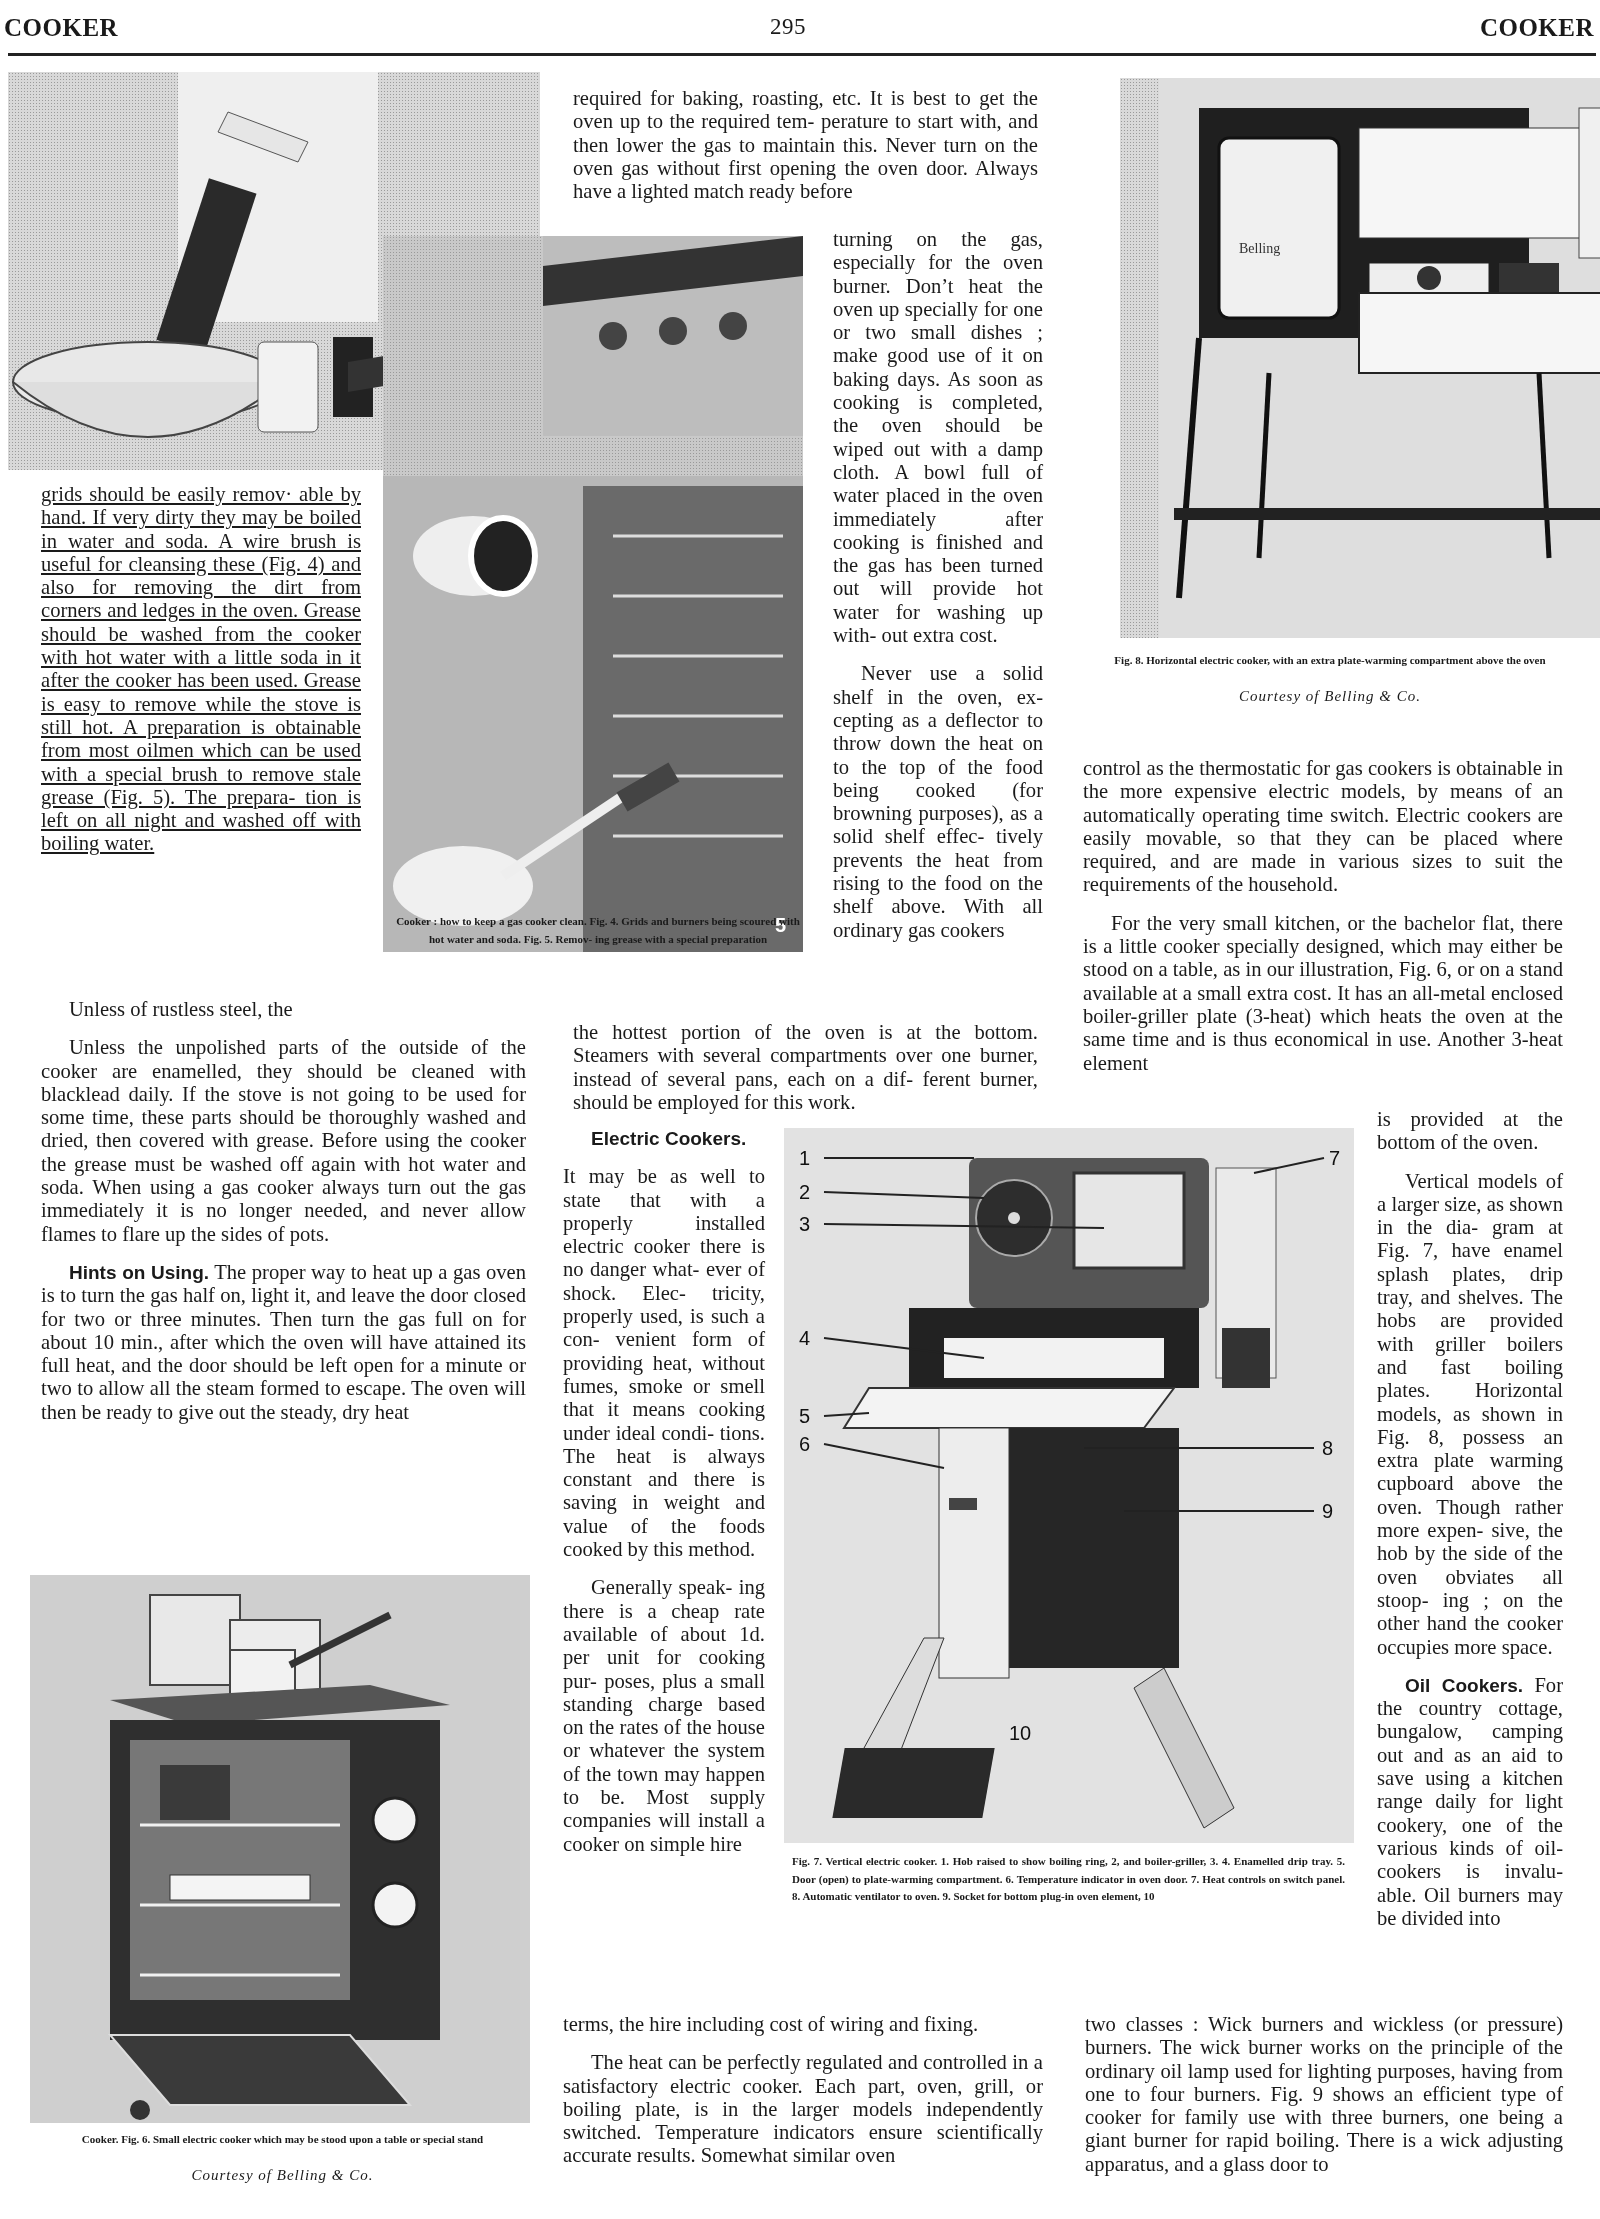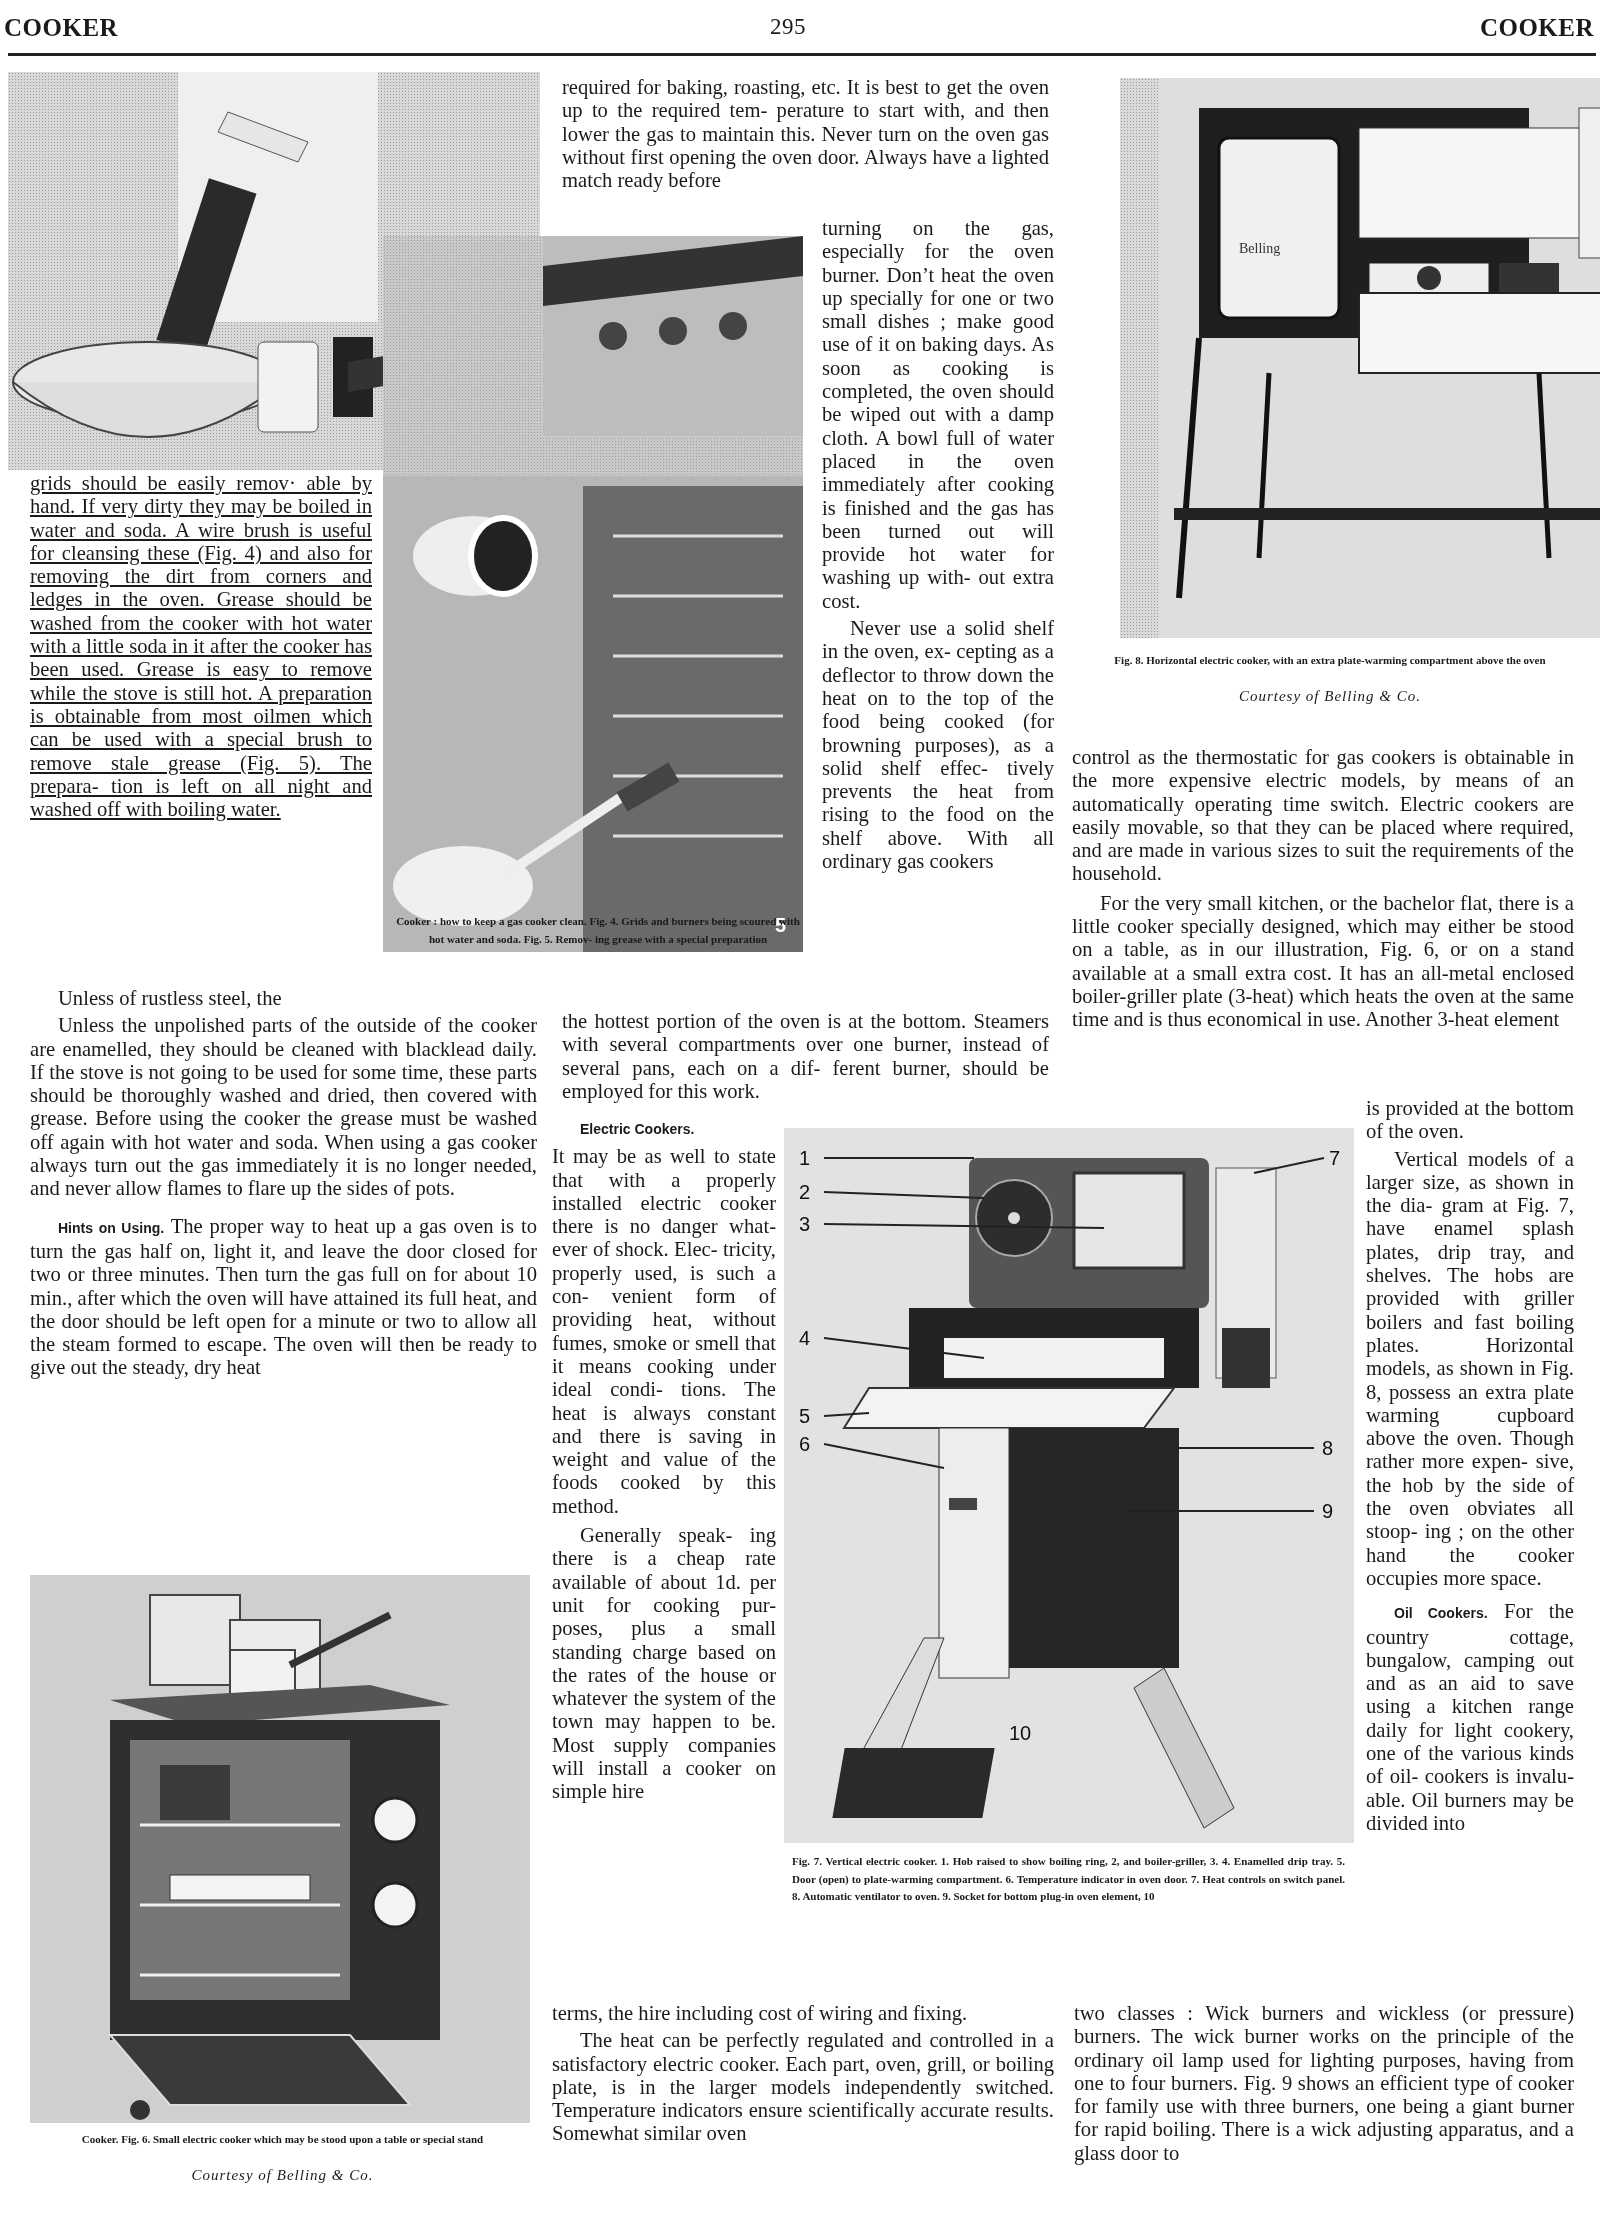"required for baking, roasting, etc." .txt p { margin: 4px -> 15px }
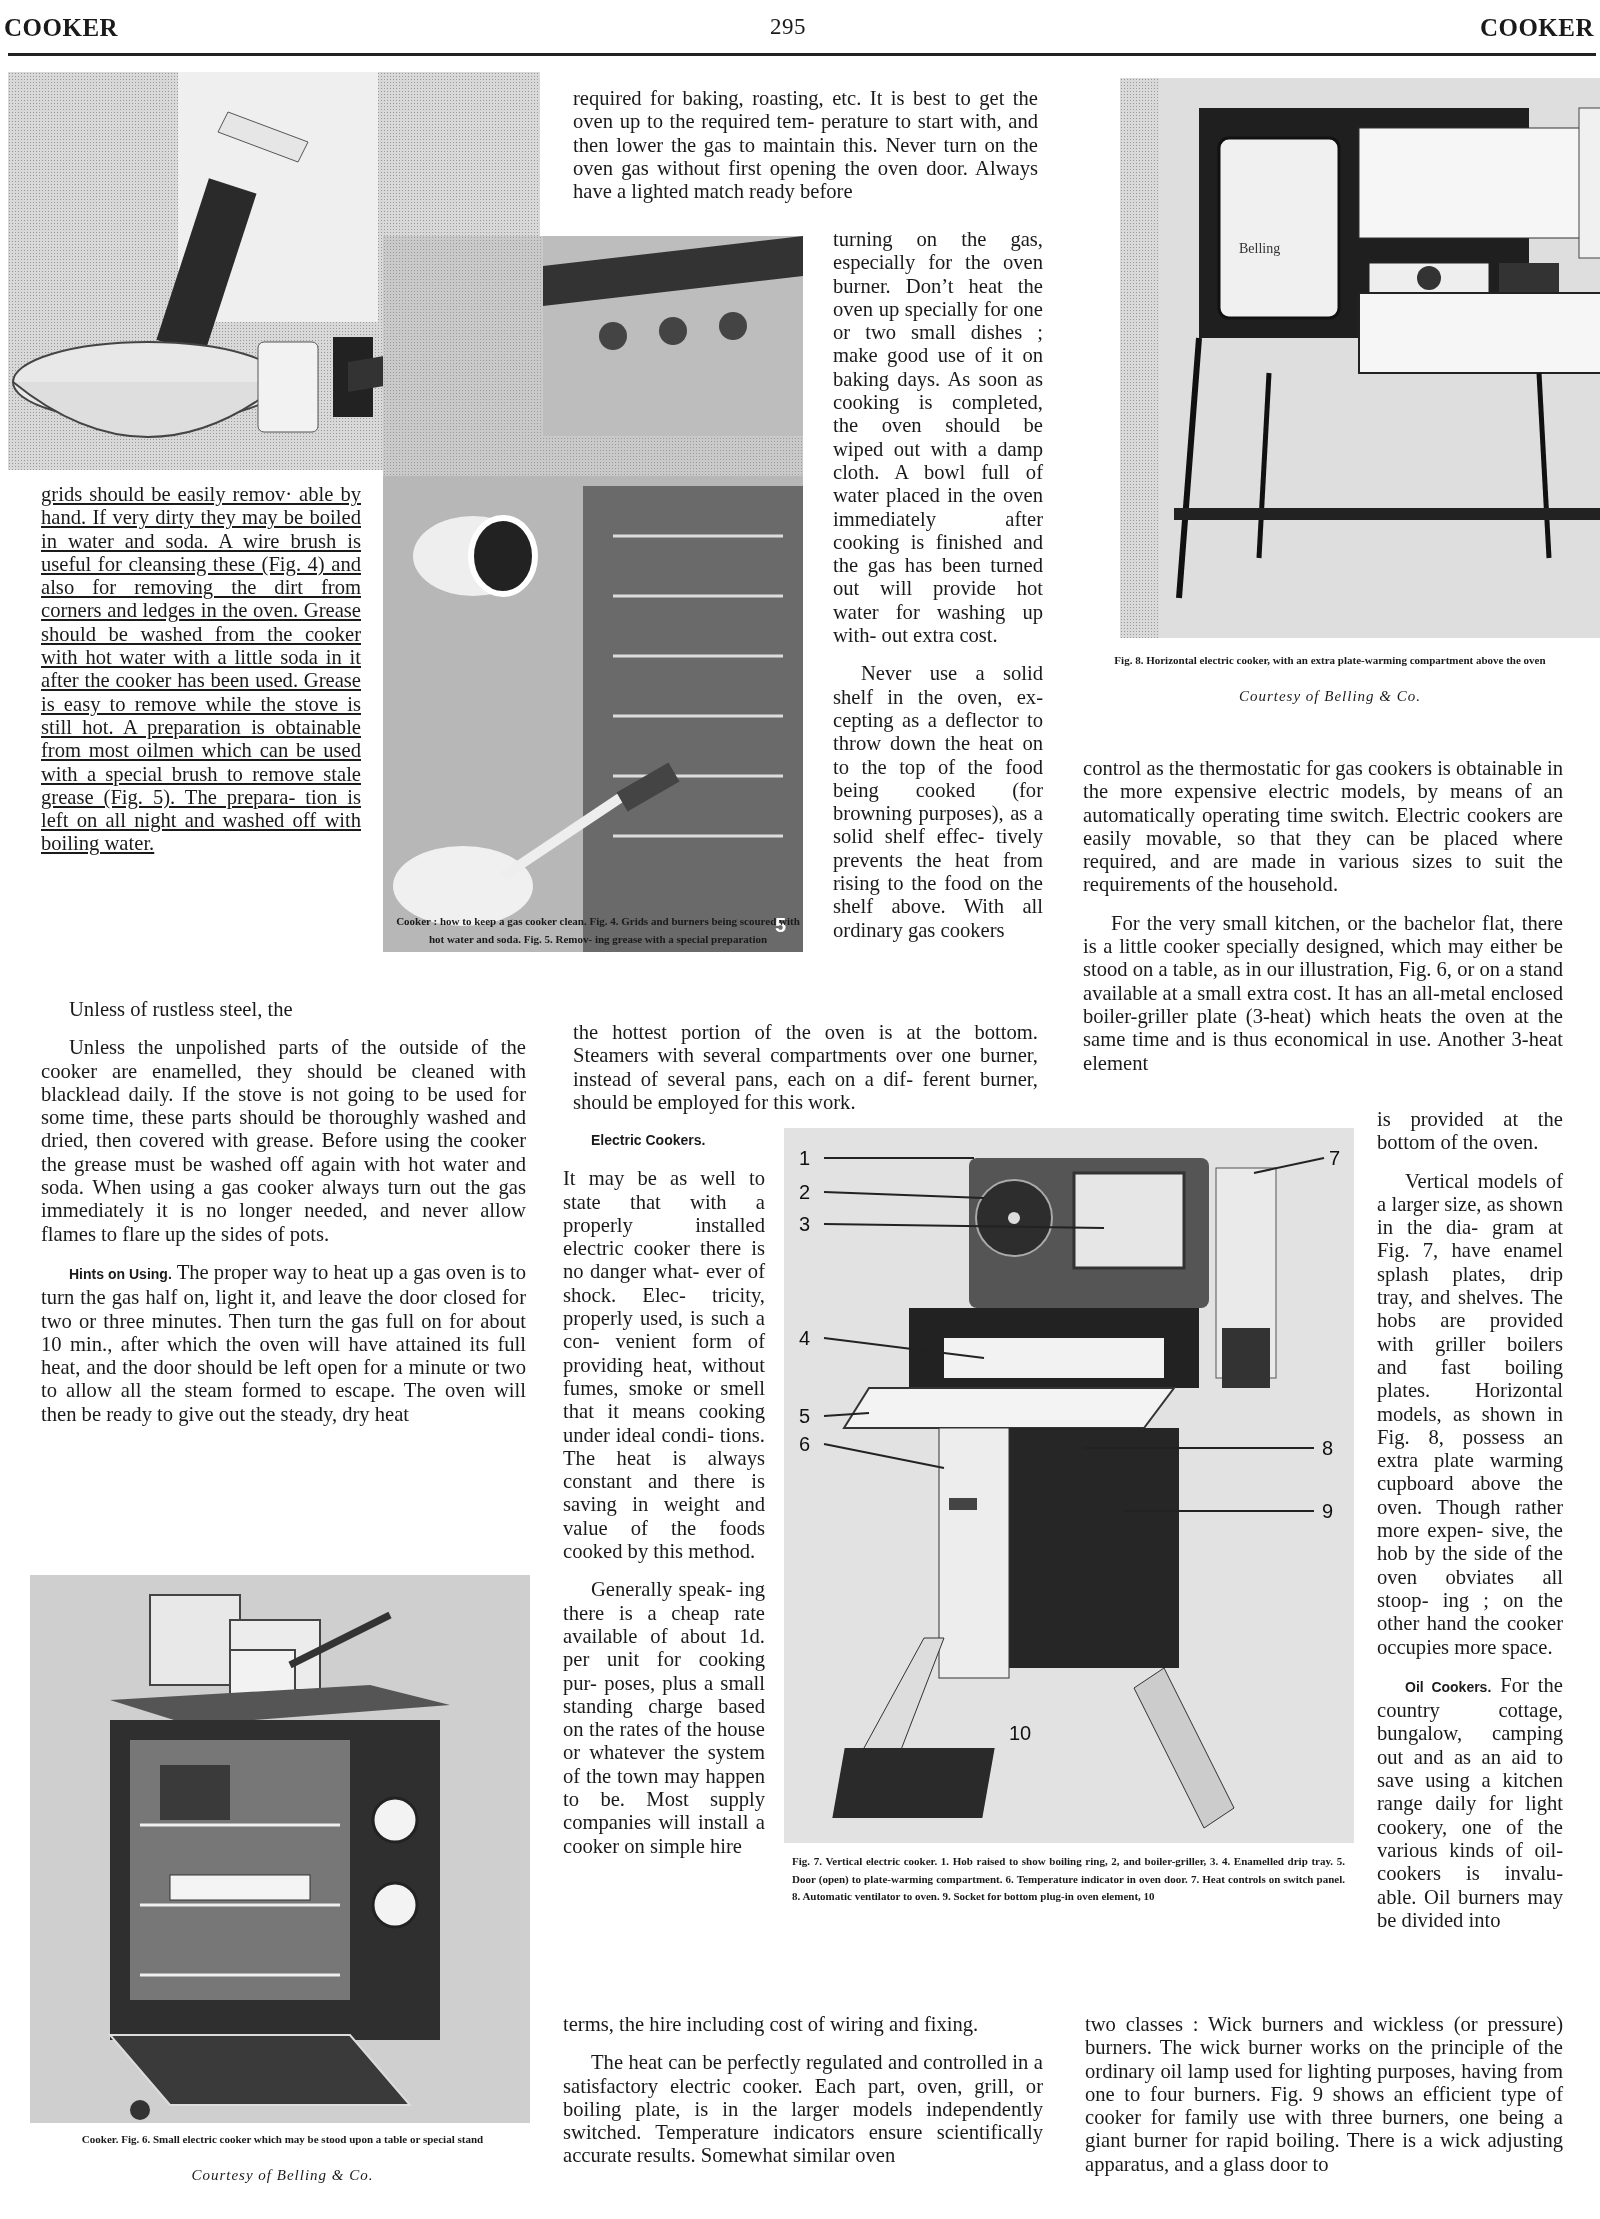"Electric Cookers." .bold-head { font-size: 14px -> 19px }
